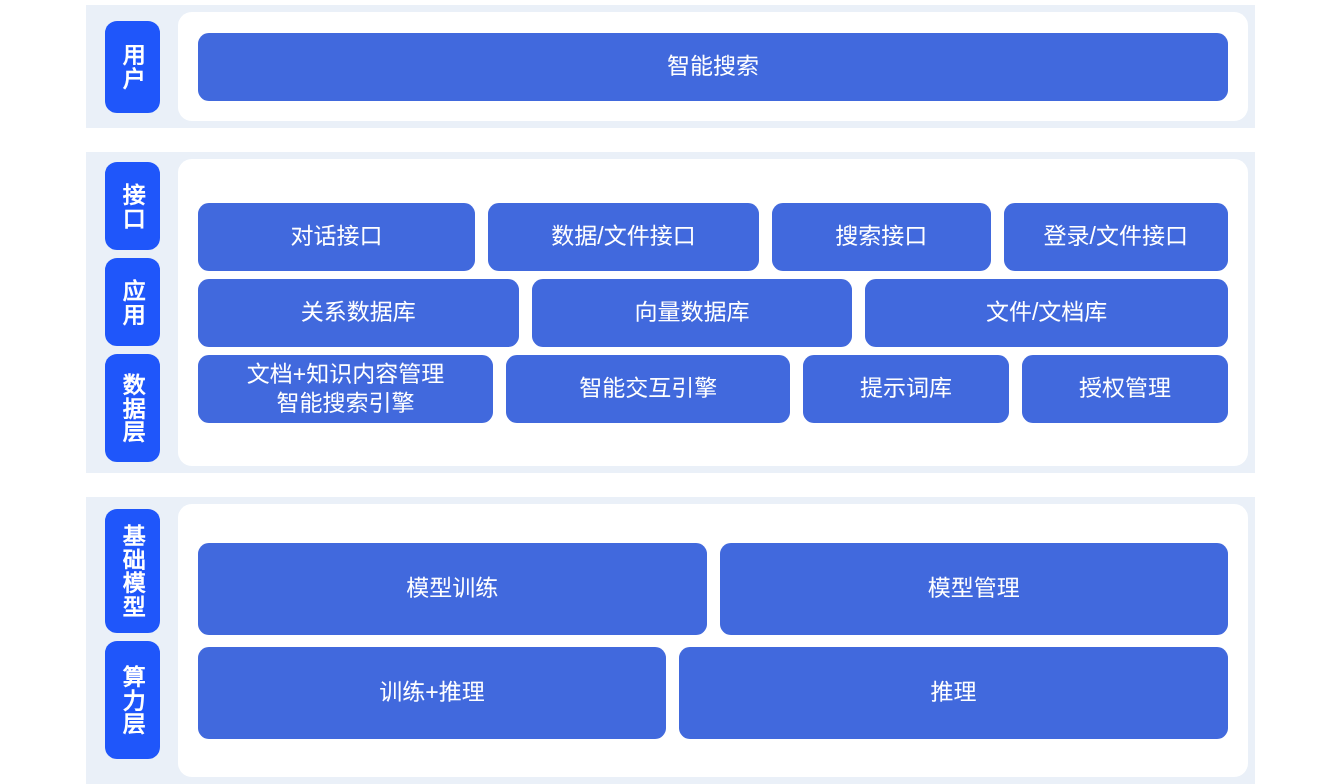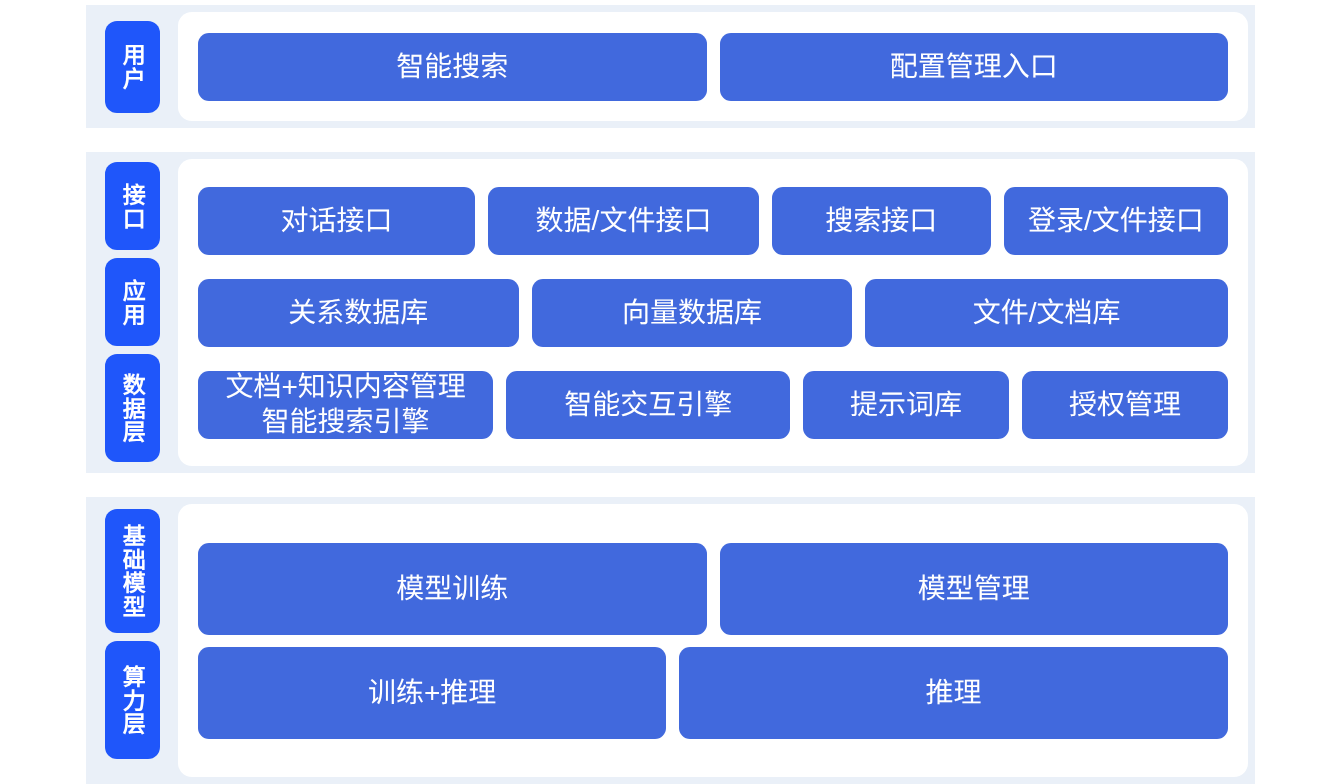"智能搜索" .node { font-size: 28px -> 23px }
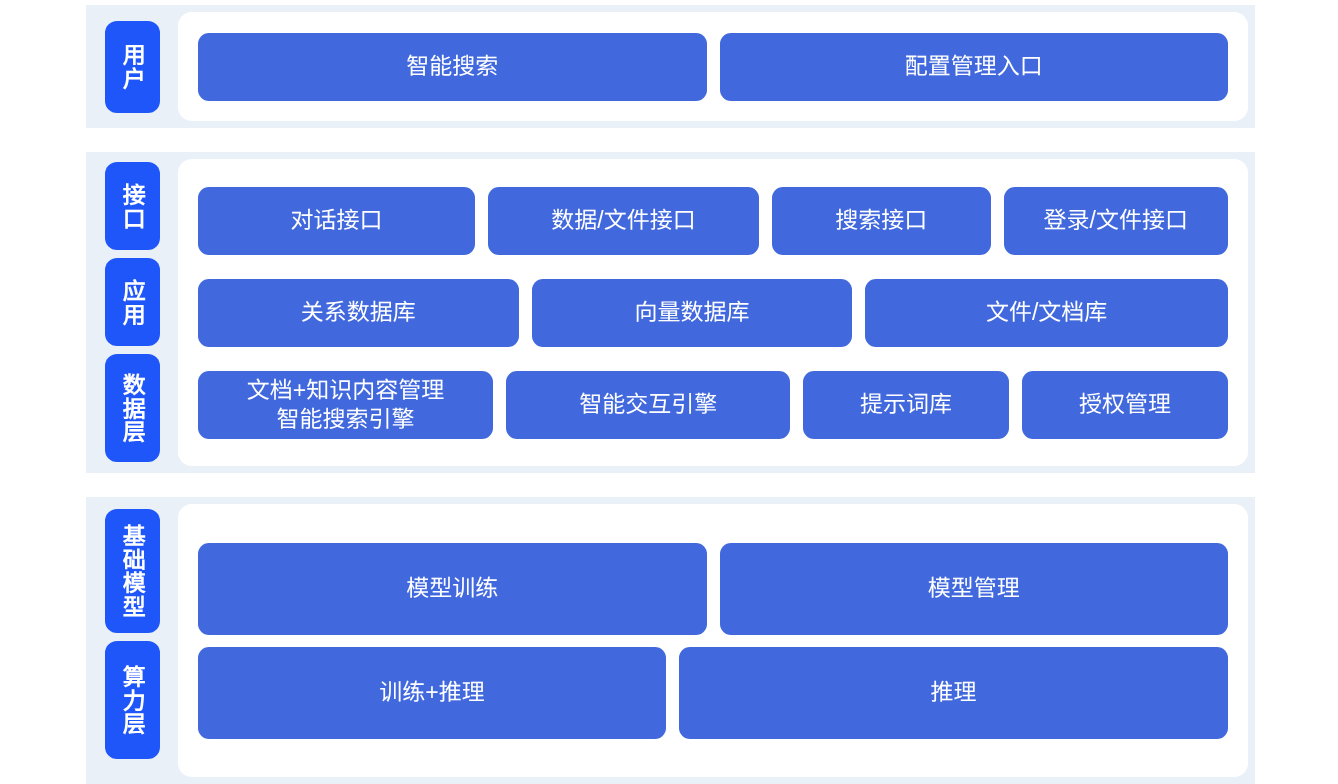"配置管理入口" div.node { html: <div>配置管理入口</div> -> none }
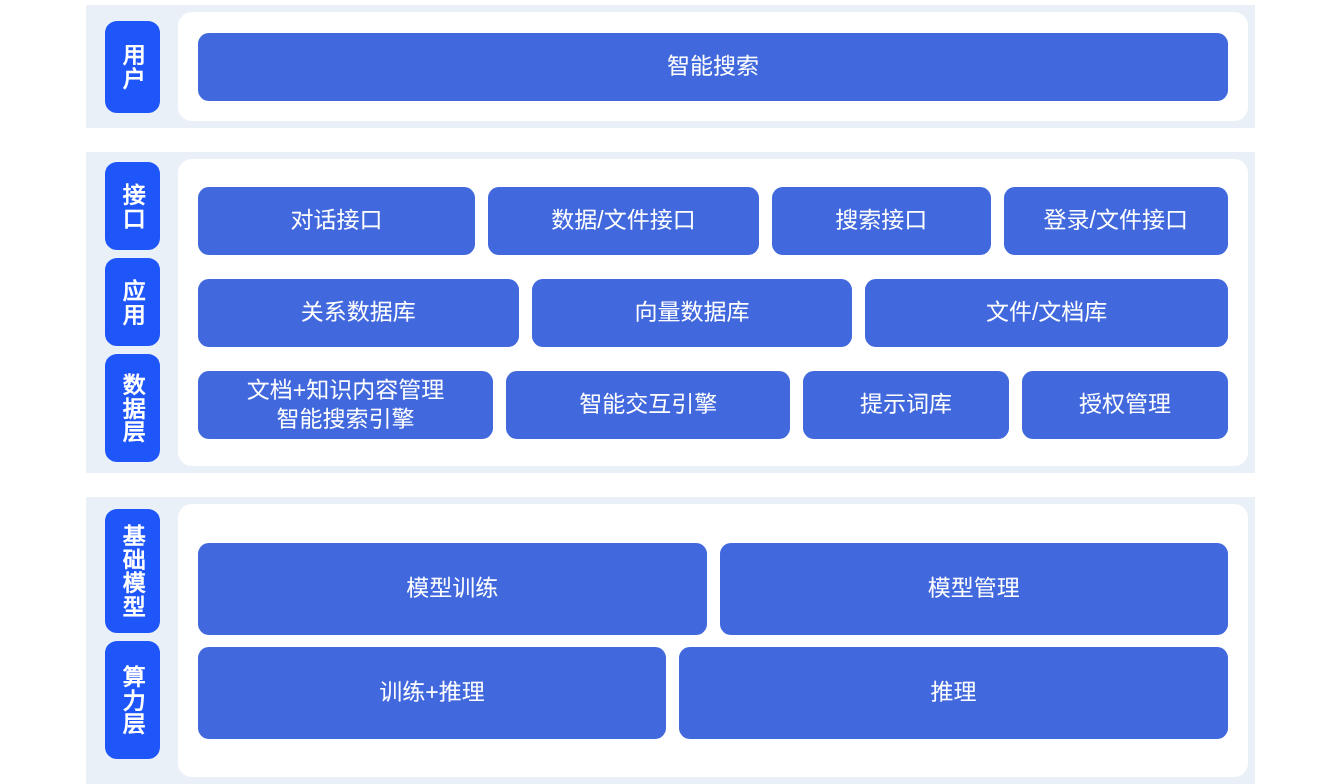"对话接口" #band-platform .card { gap: 24px -> 8px }
